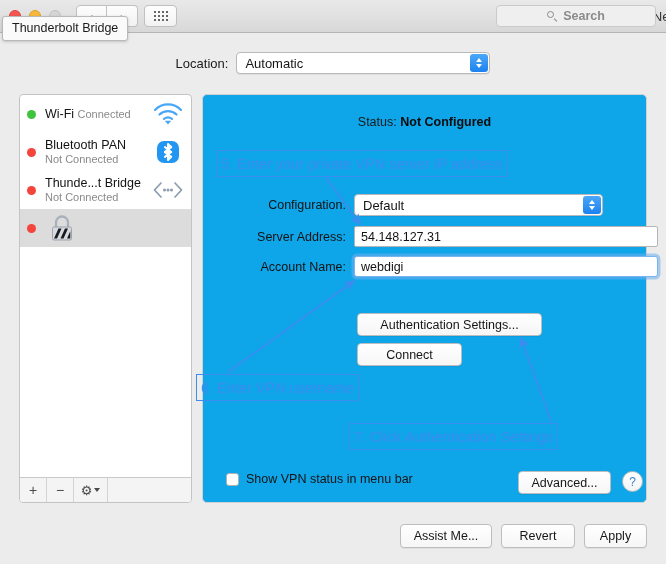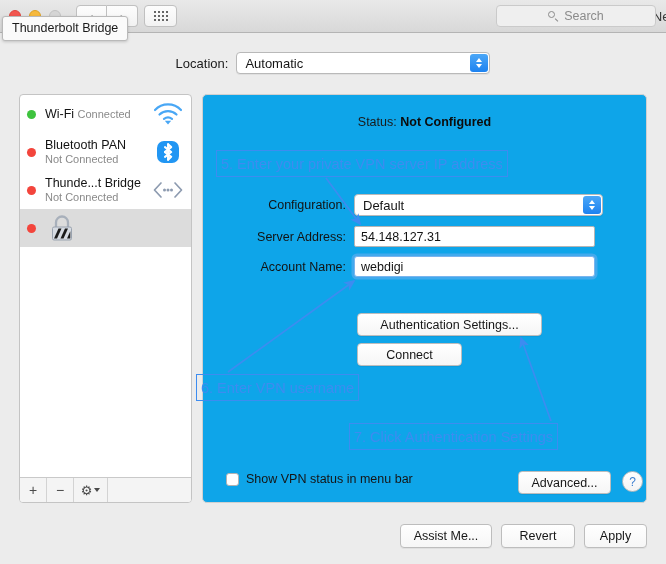"Search" .searchbox { font-weight: none -> bold }
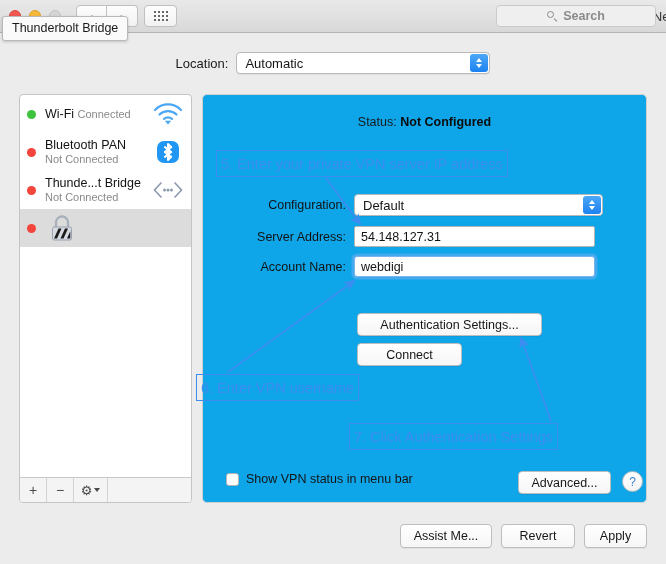"54.148.127.31" .field { width: 241px -> 304px }
